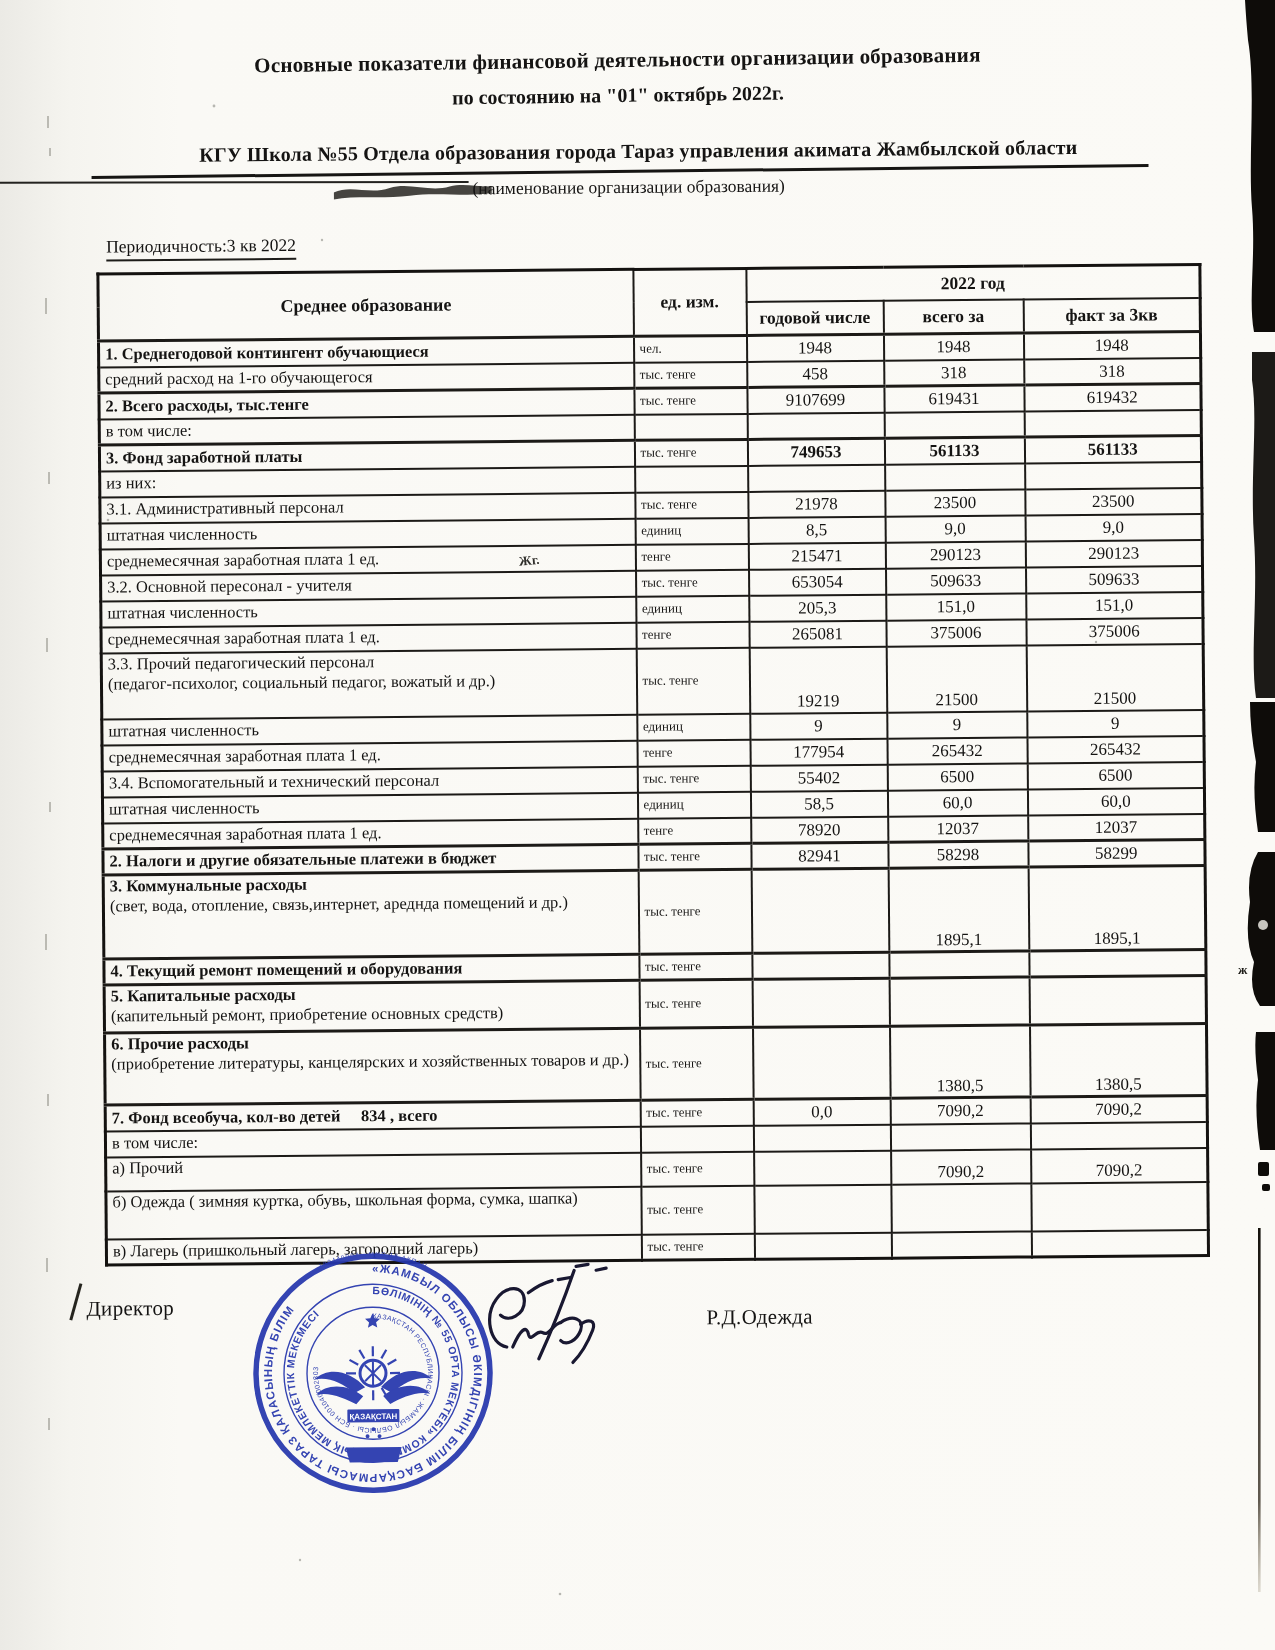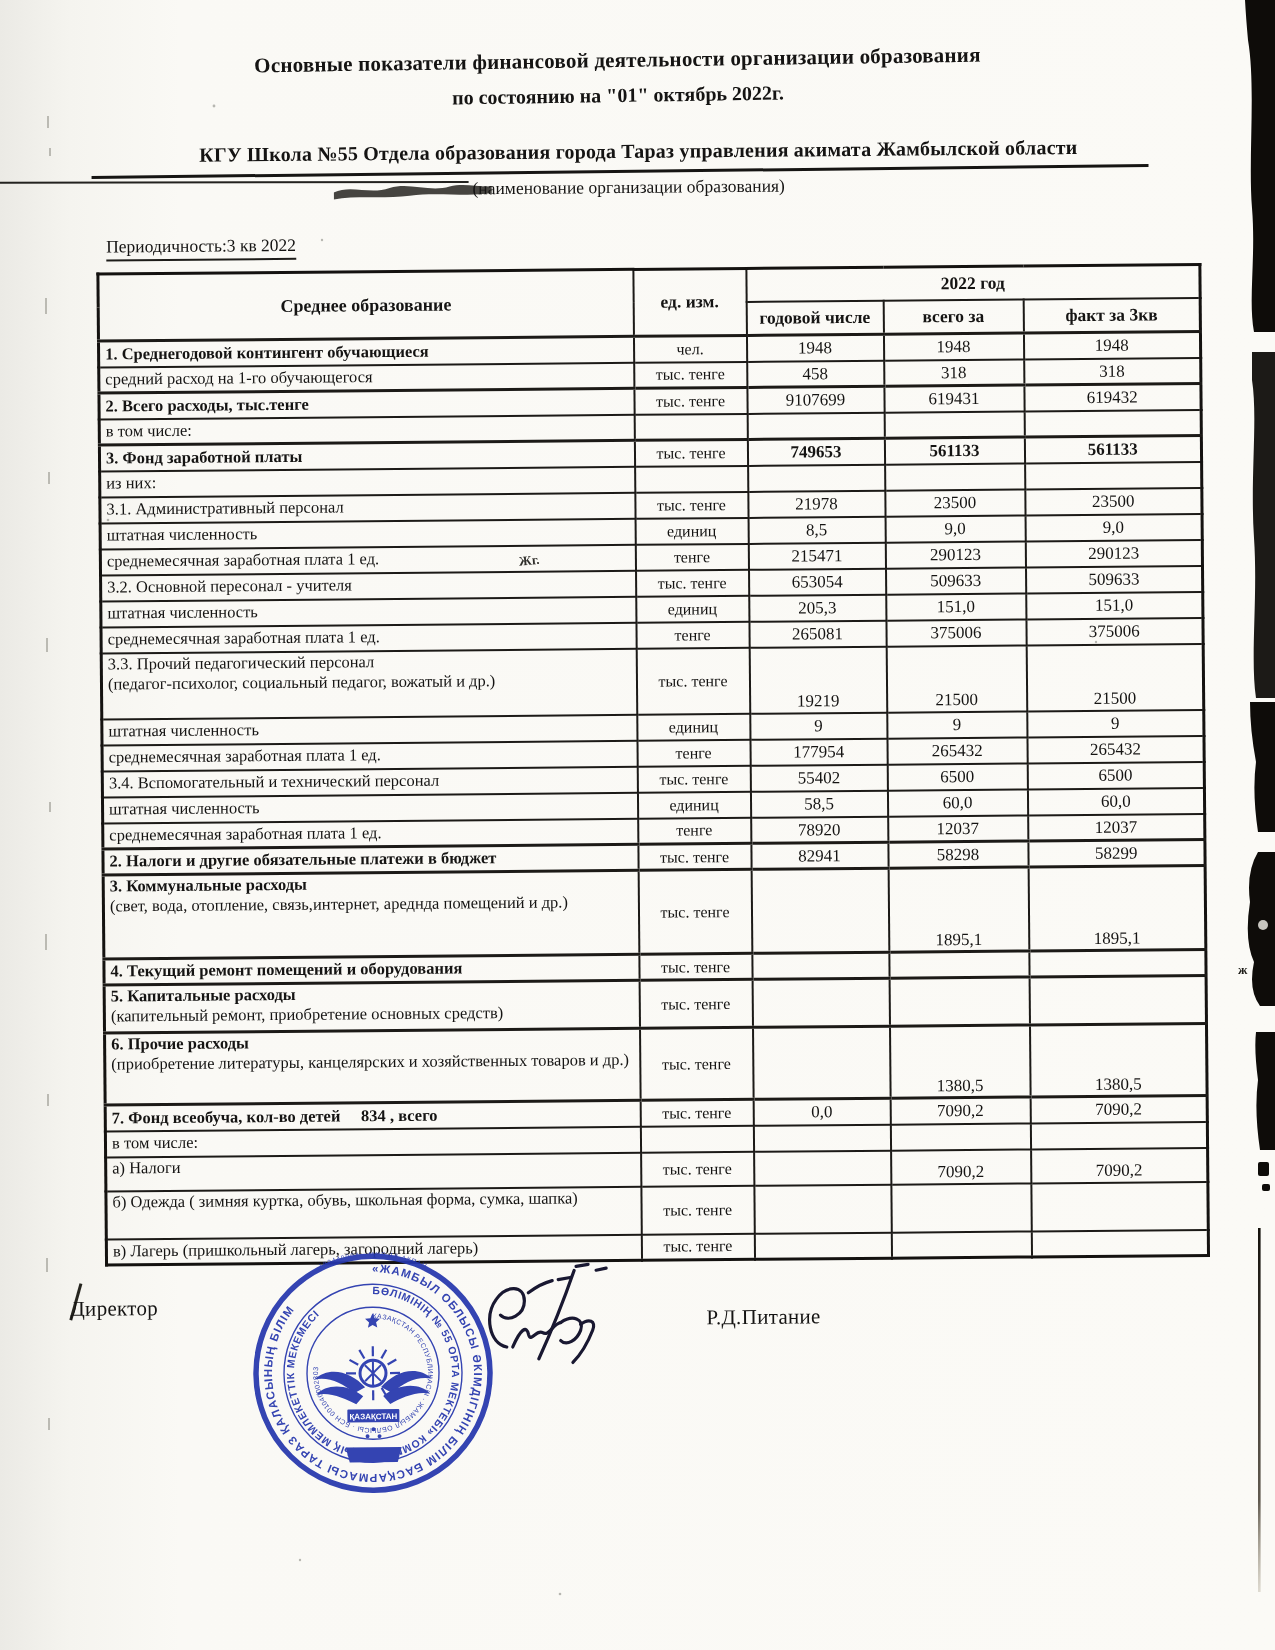"чел." td.unitc { font-size: 16px -> 13px; text-align: center -> left }
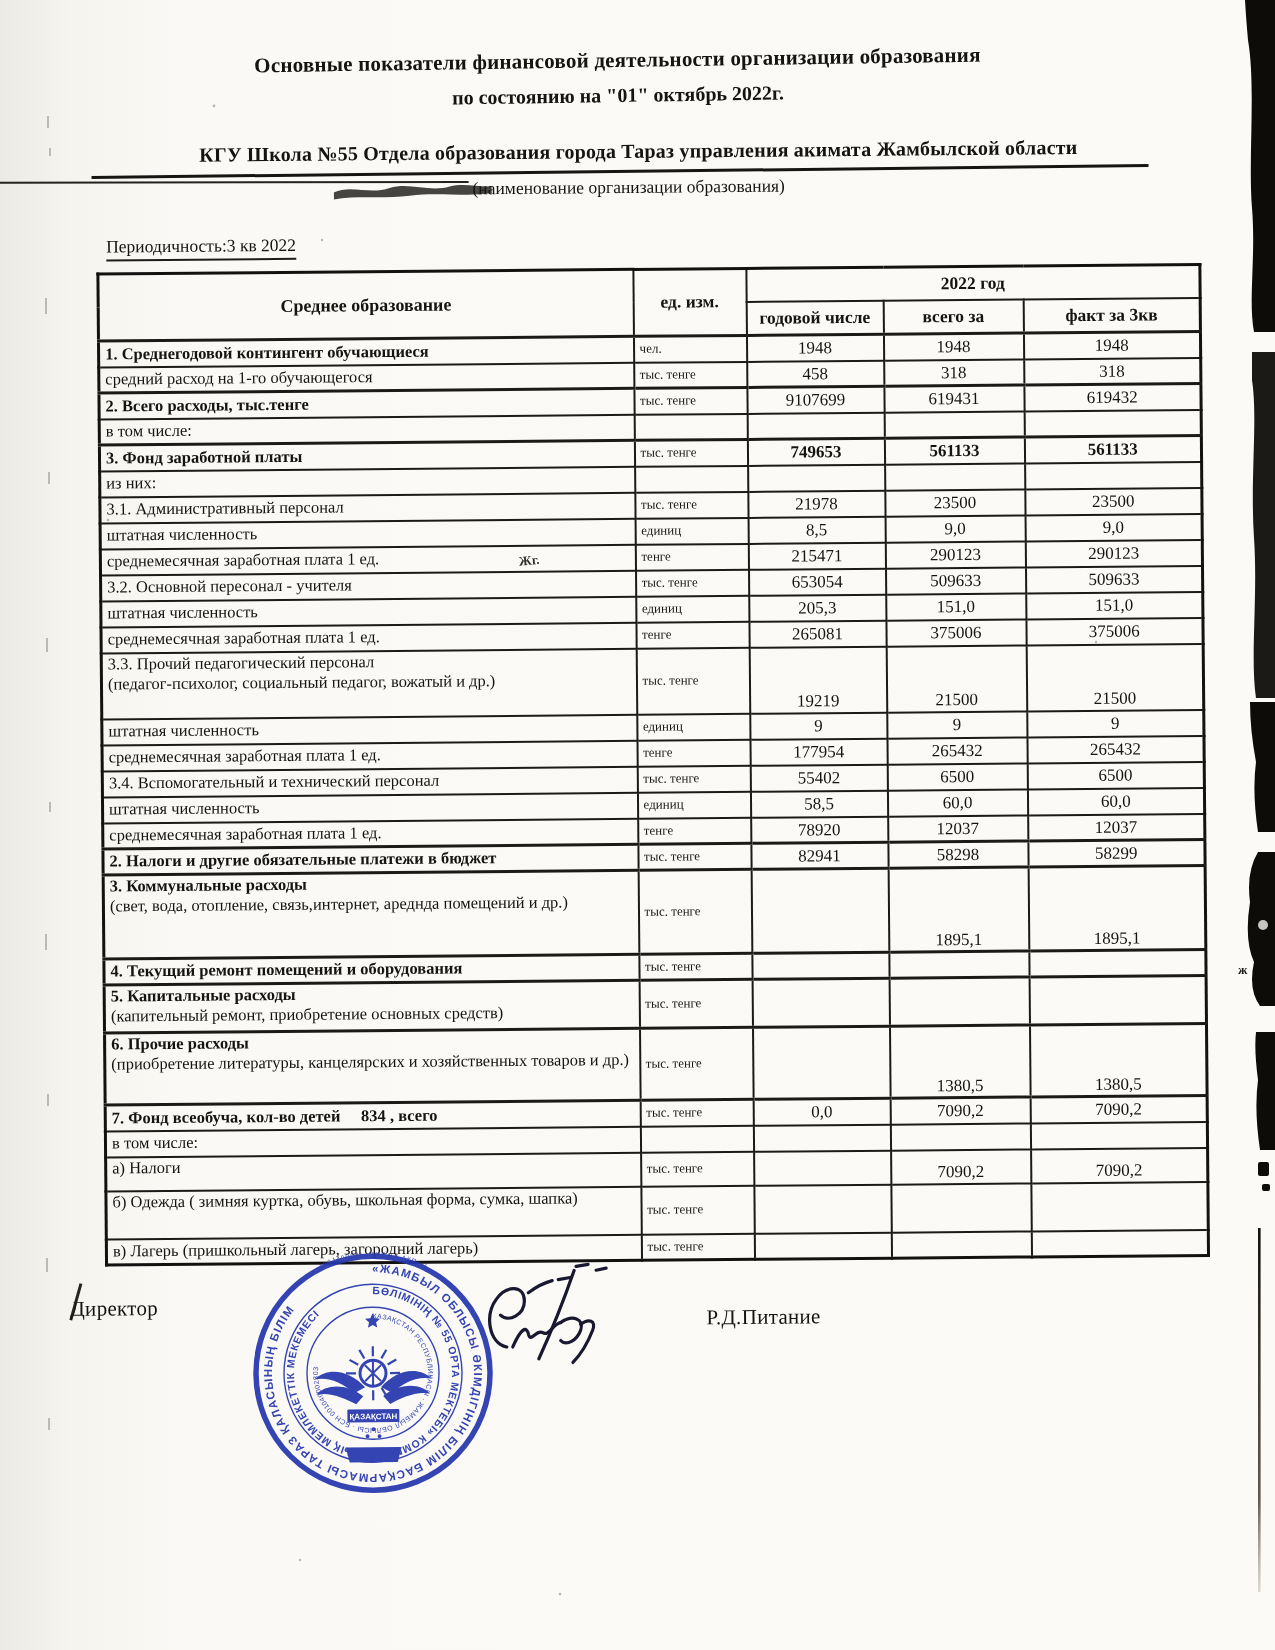"а) Налоги" span.lbl { text: Налоги -> Прочий }
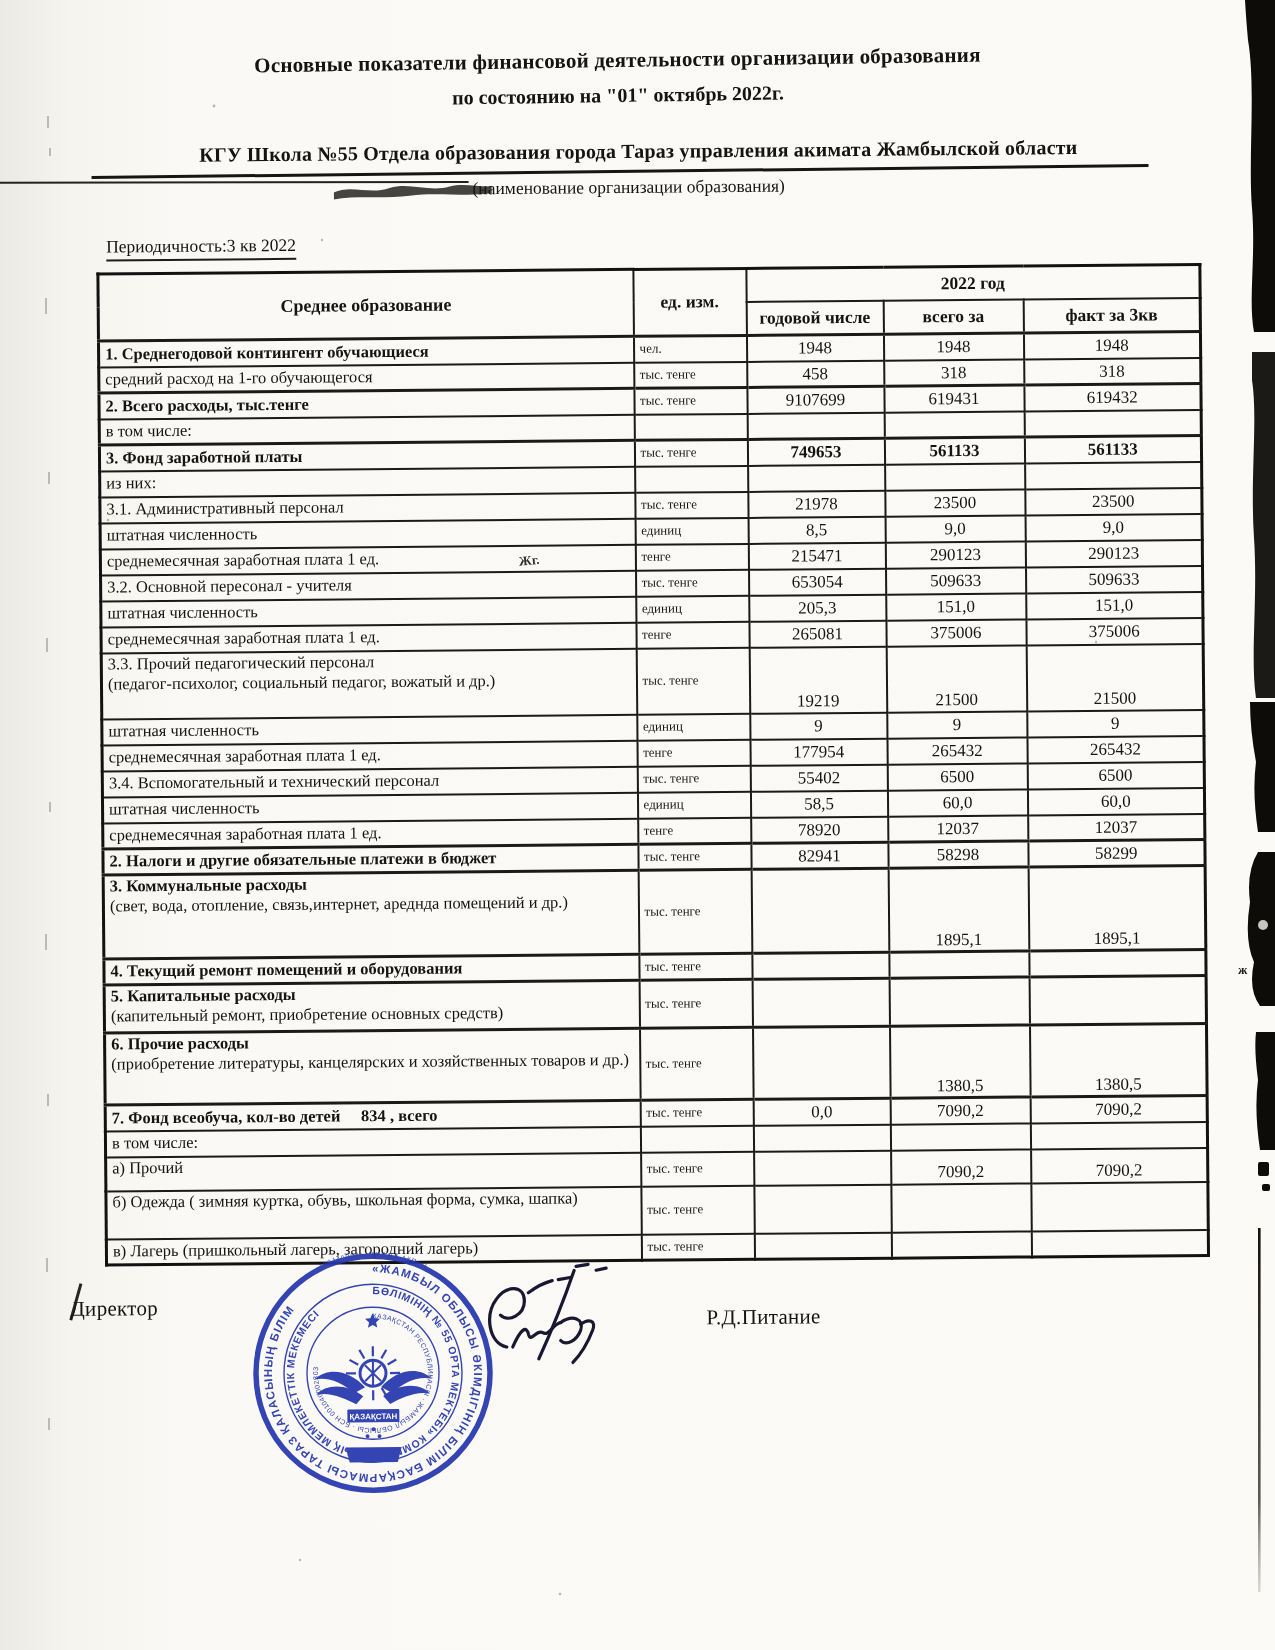"Директор" .director { left: 62px -> 78px }
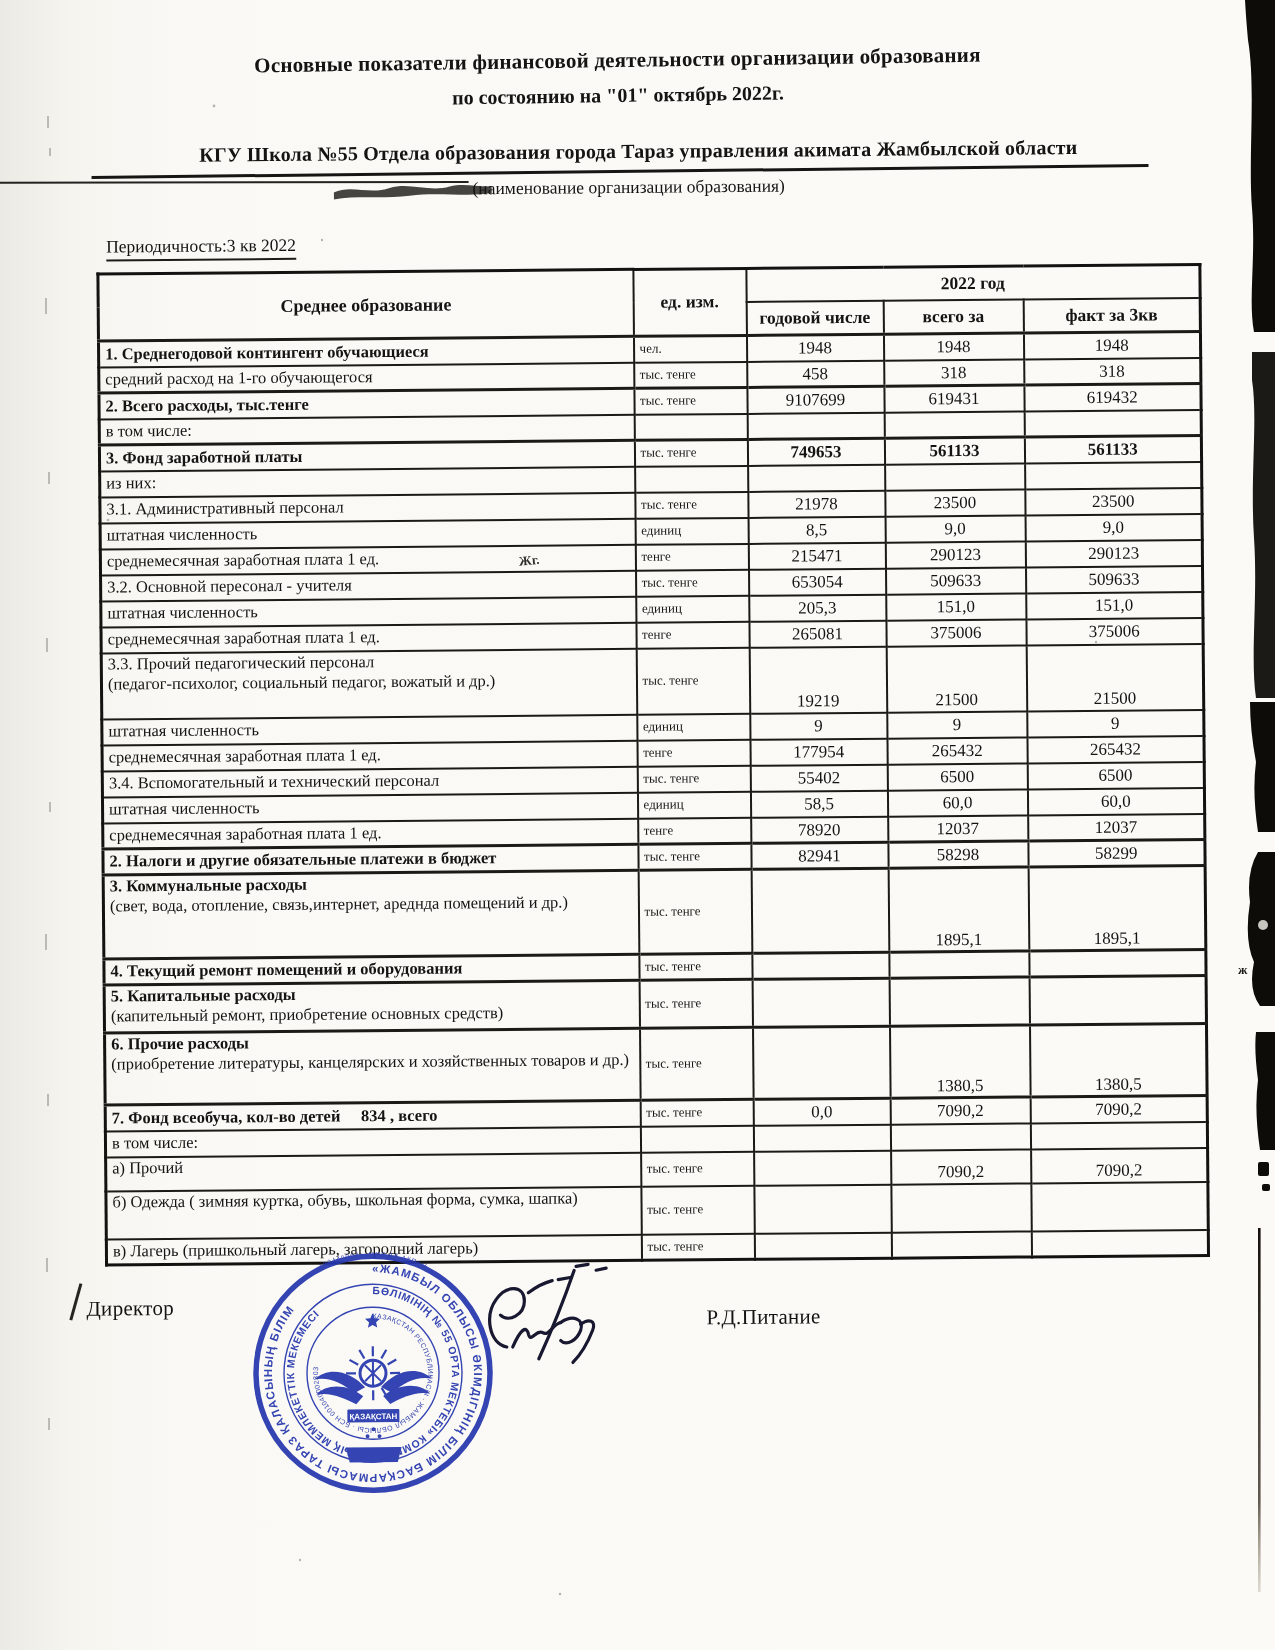"Р.Д.Питание" div.director-name { text: Р.Д.Питание -> Р.Д.Одежда }
